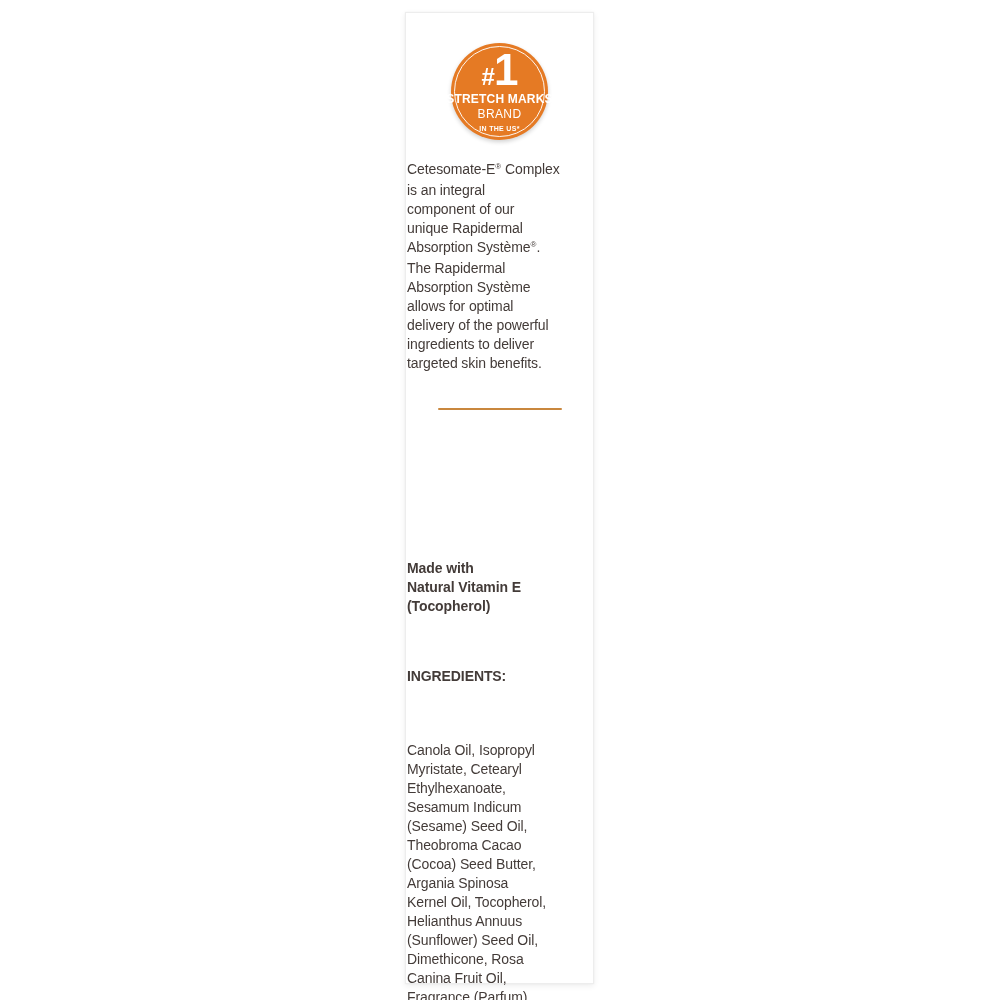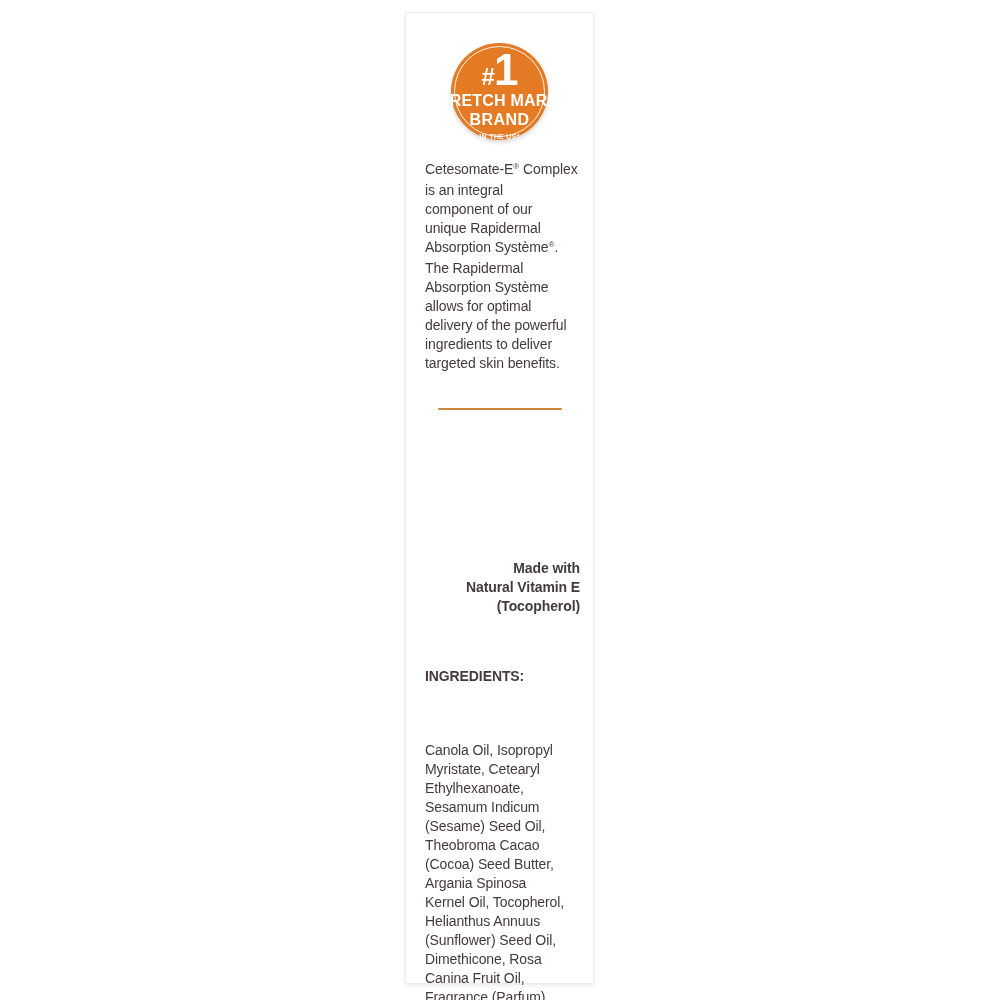"STRETCH MARKS" .badge-line1 { font-size: 16px -> 12px }
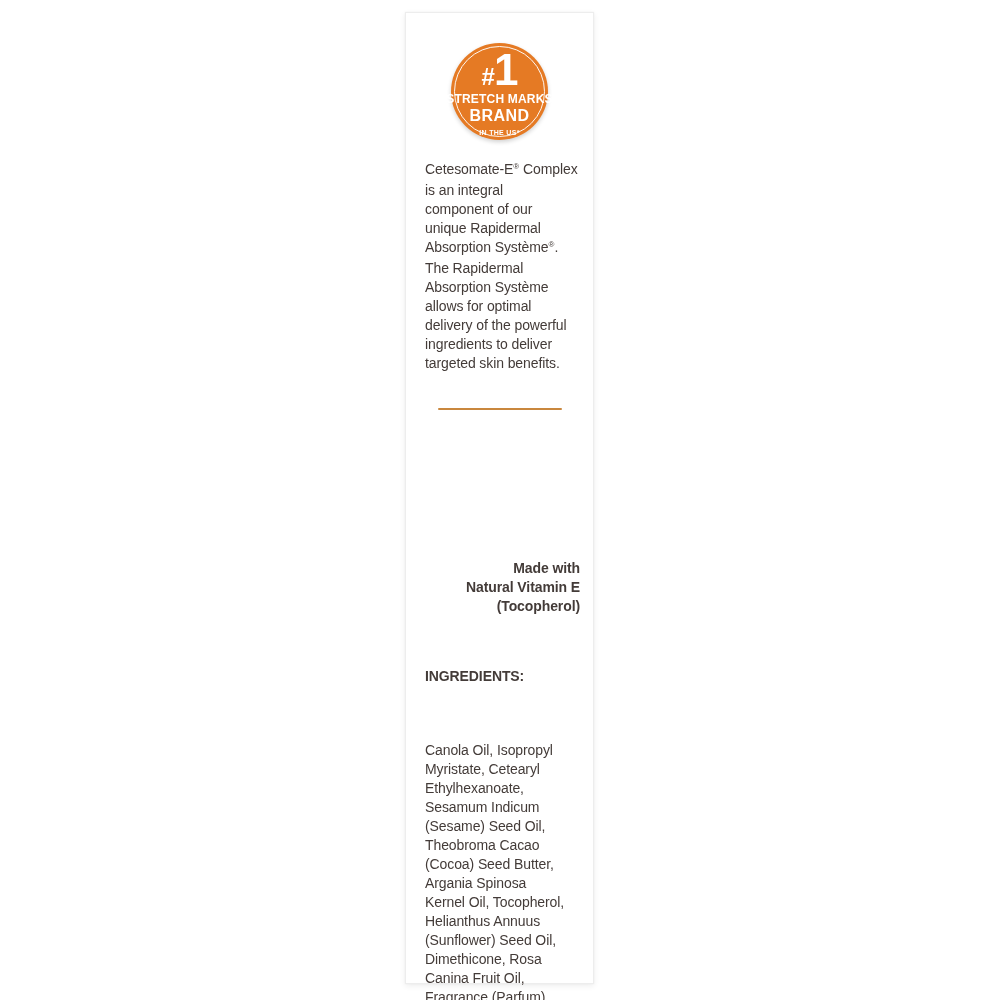"BRAND" .badge-line2 { font-size: 16px -> 12px; font-weight: bold -> normal }
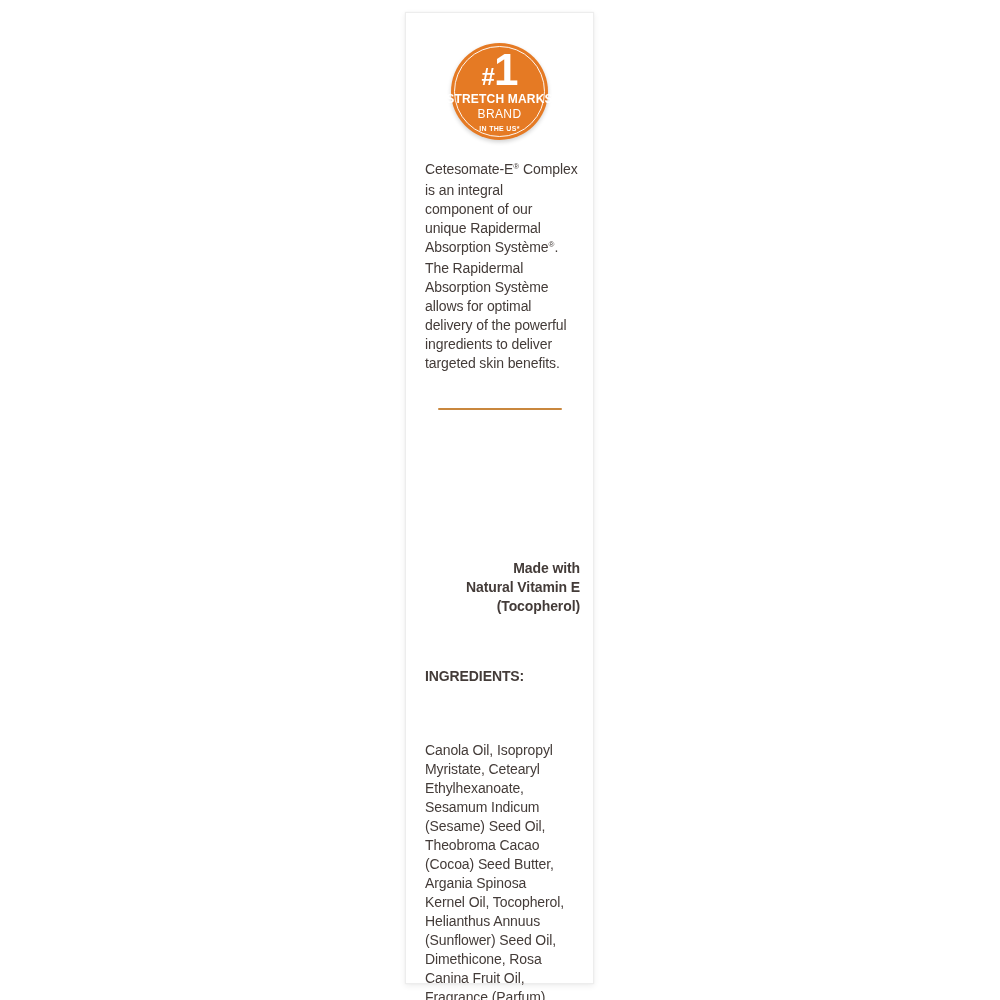"Cetesomate-E® Complex" .txt { left: 19px -> 1px }
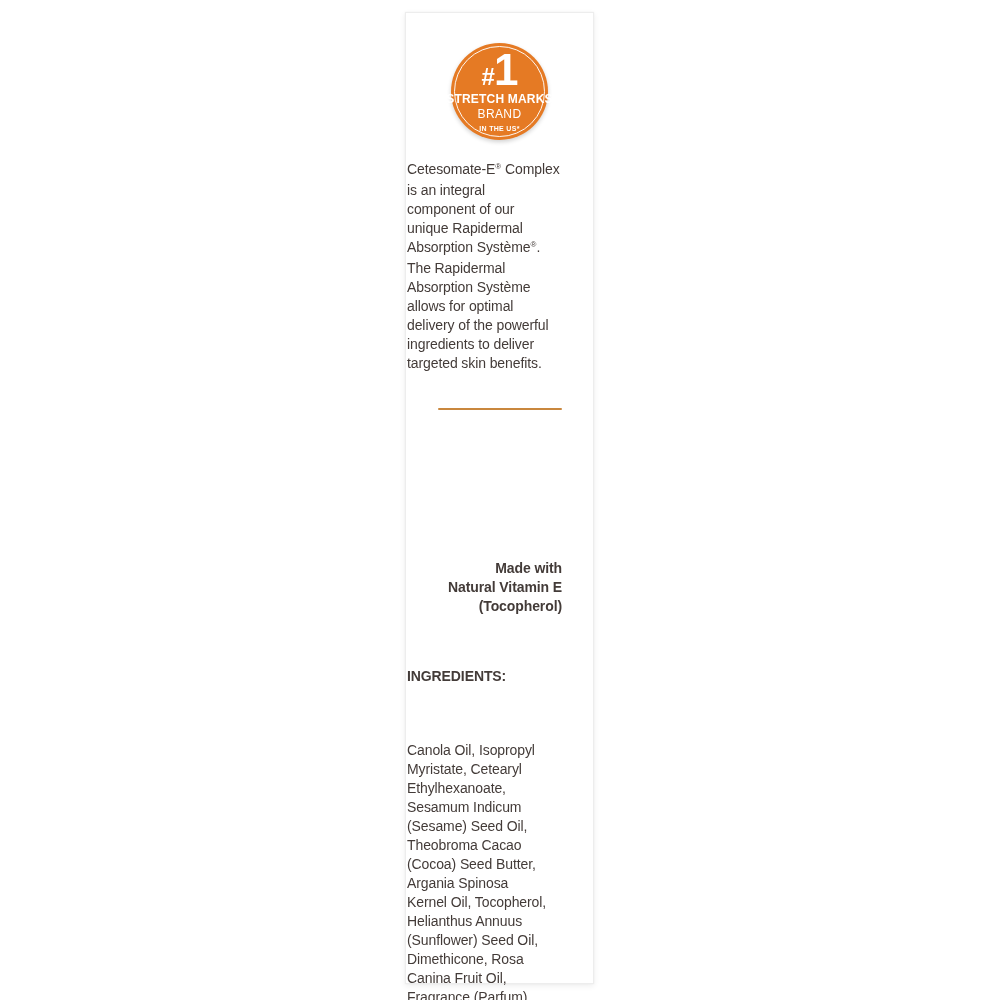"Made with" .made-with { text-align: right -> none }
